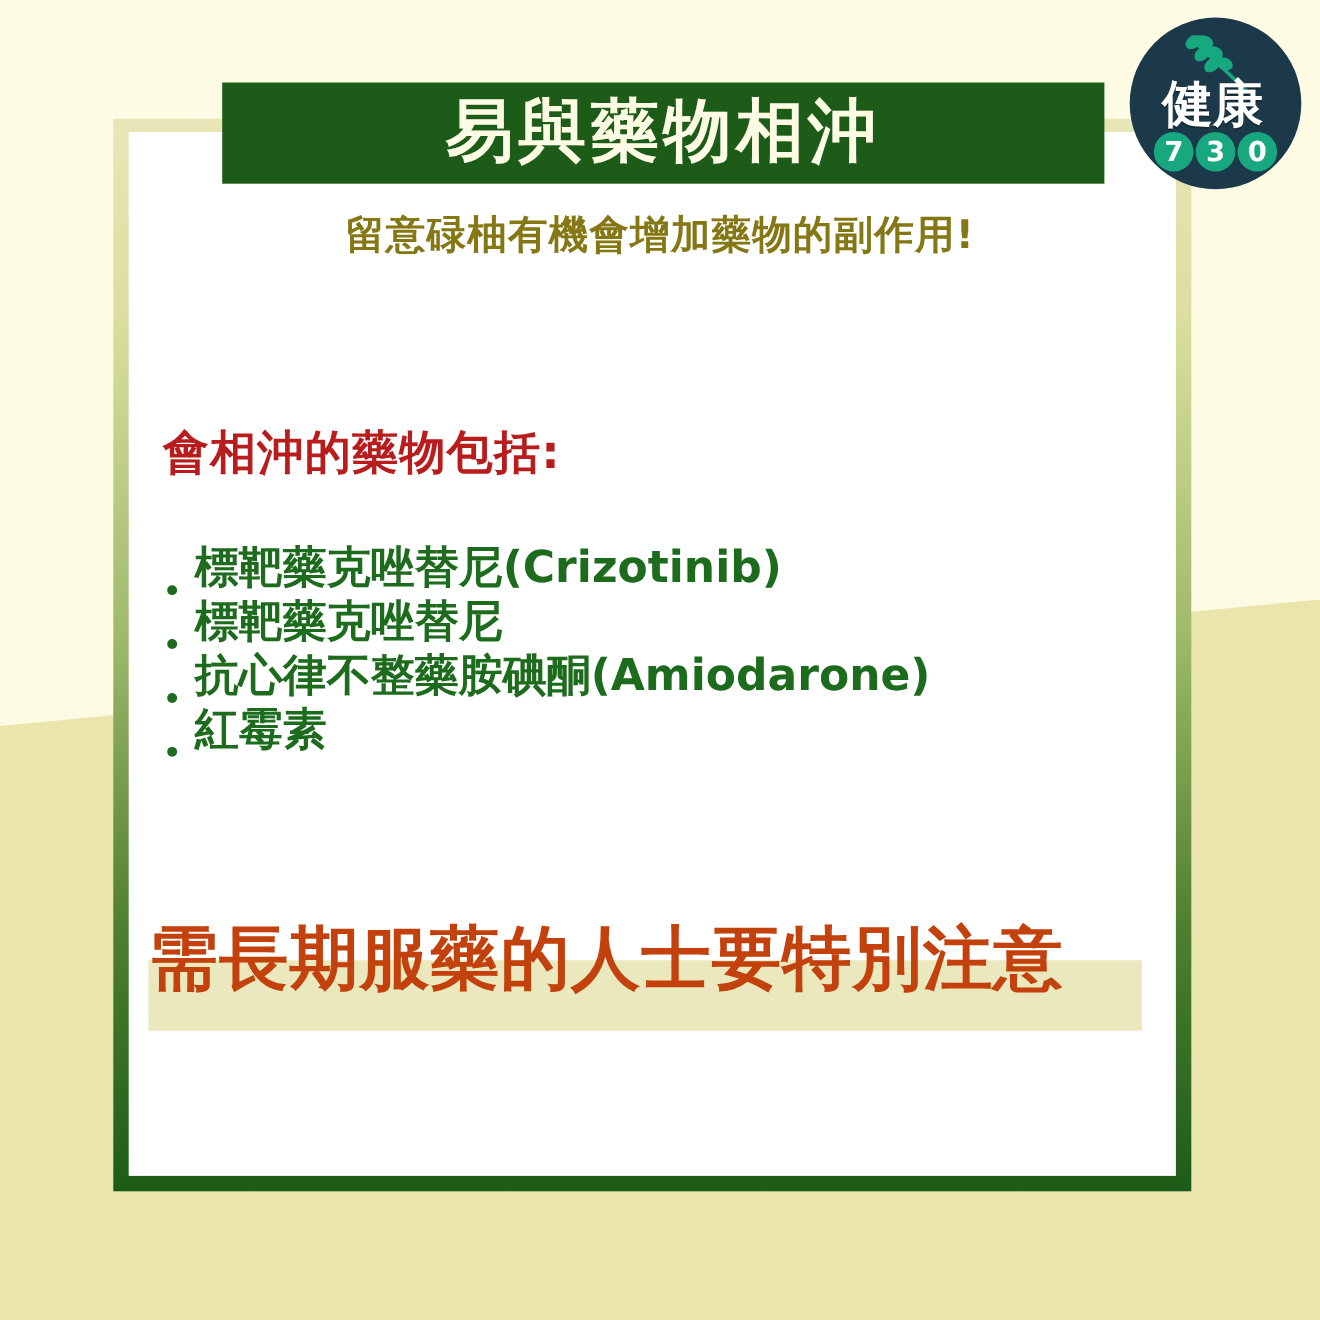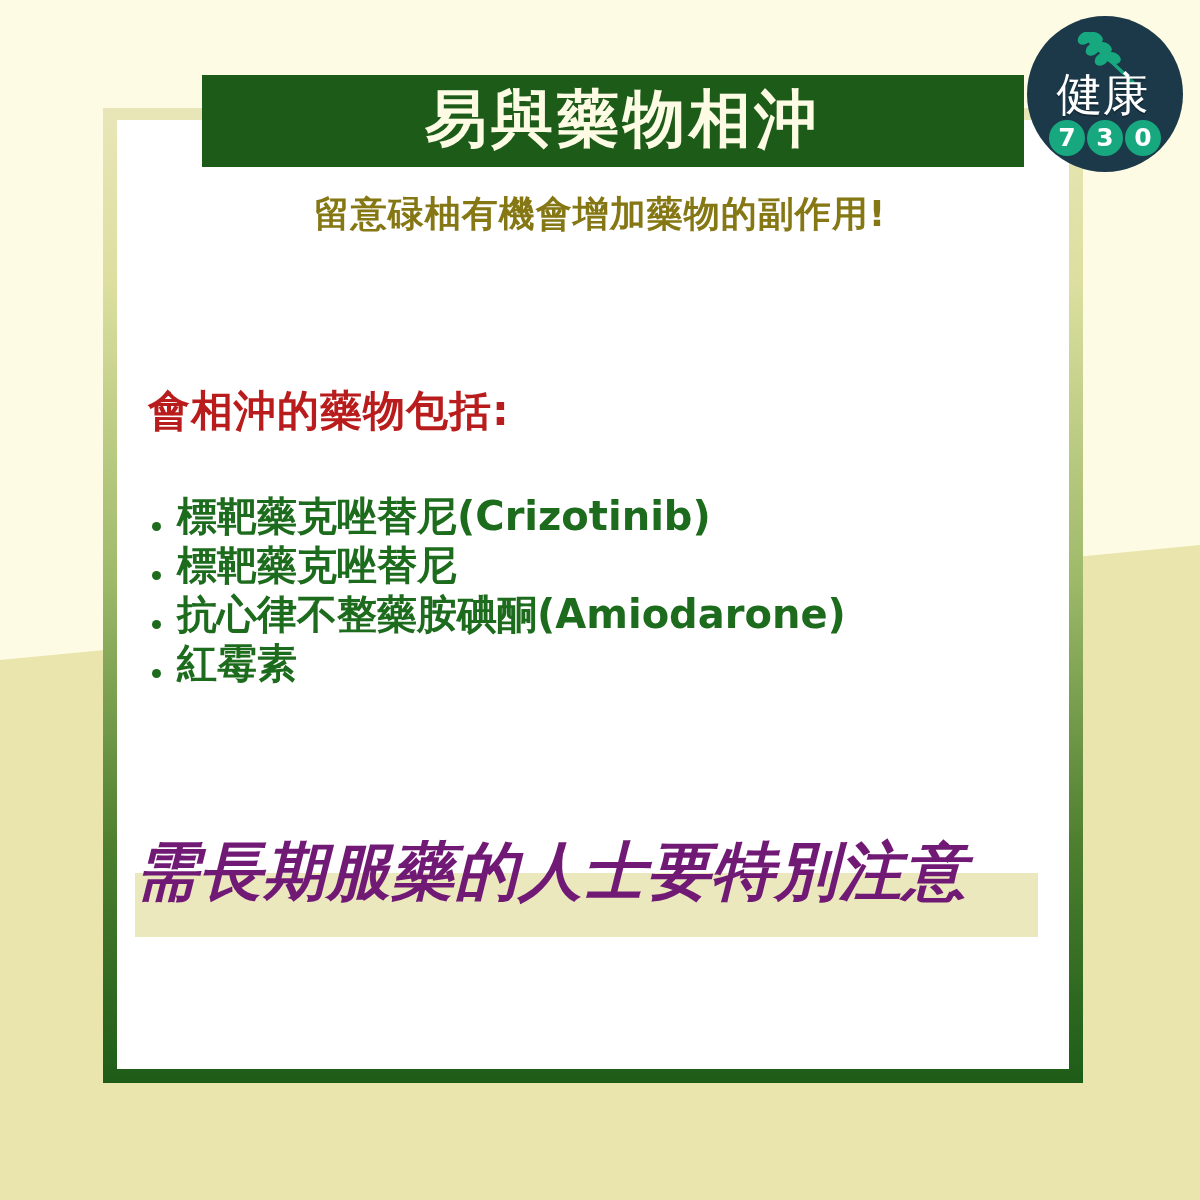"易與藥物相沖" #title-banner { padding-left: 20px -> none }
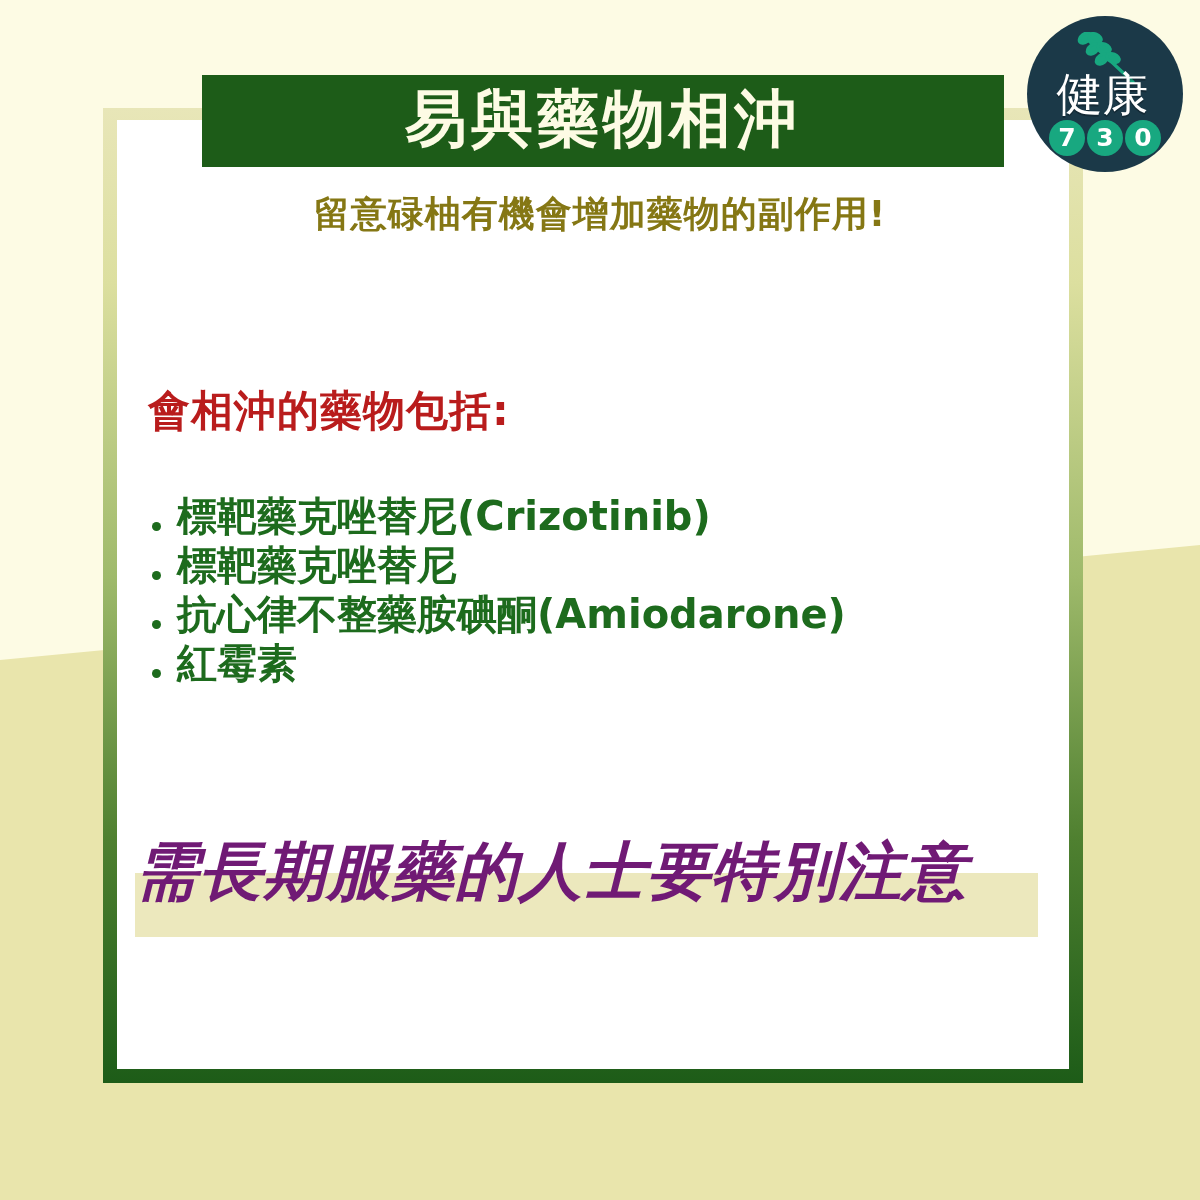"健康" #logo-word { font-weight: normal -> bold }
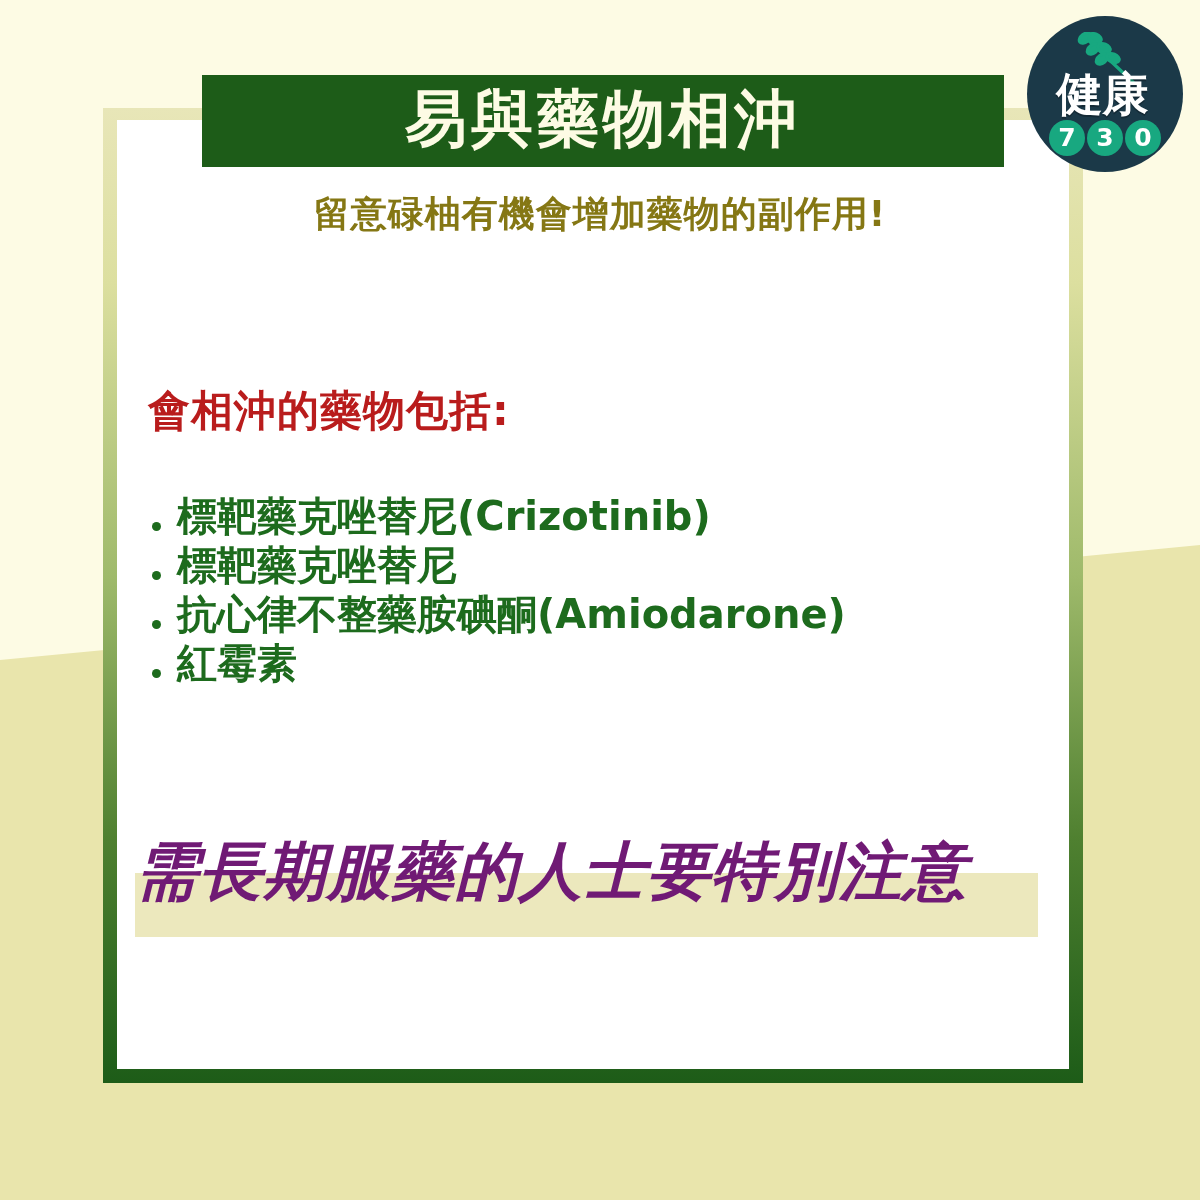"標靶藥克唑替尼(Crizotinib)" #bullet-list li { align-items: center -> flex-end }
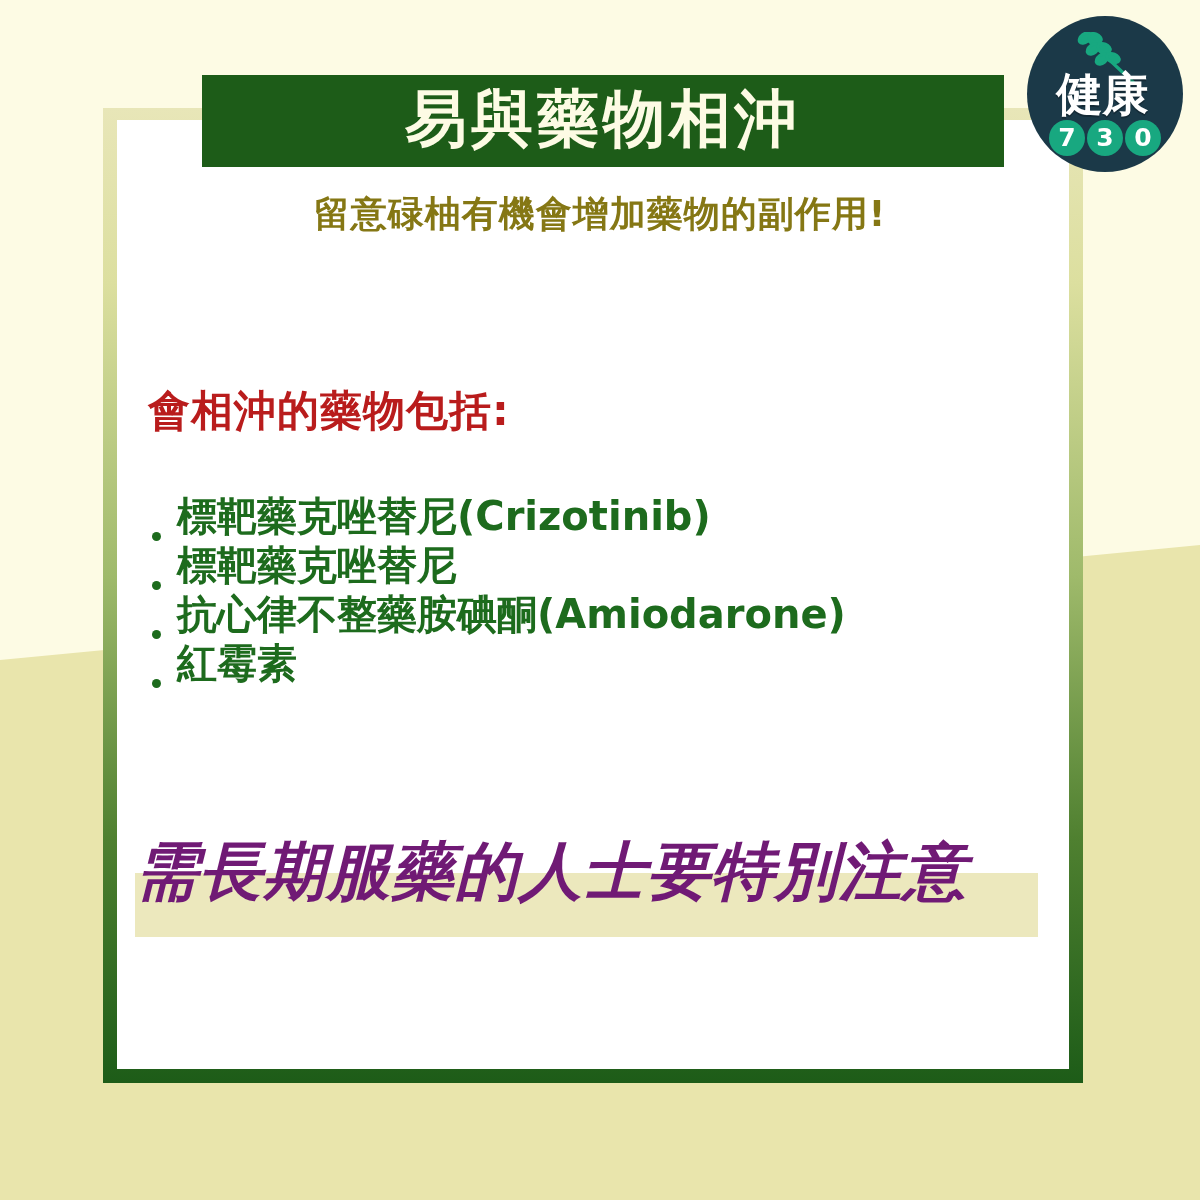"需長期服藥的人士要特別注意" #bottom-line { color: #701a75 -> #c2410c; font-style: italic -> none }
